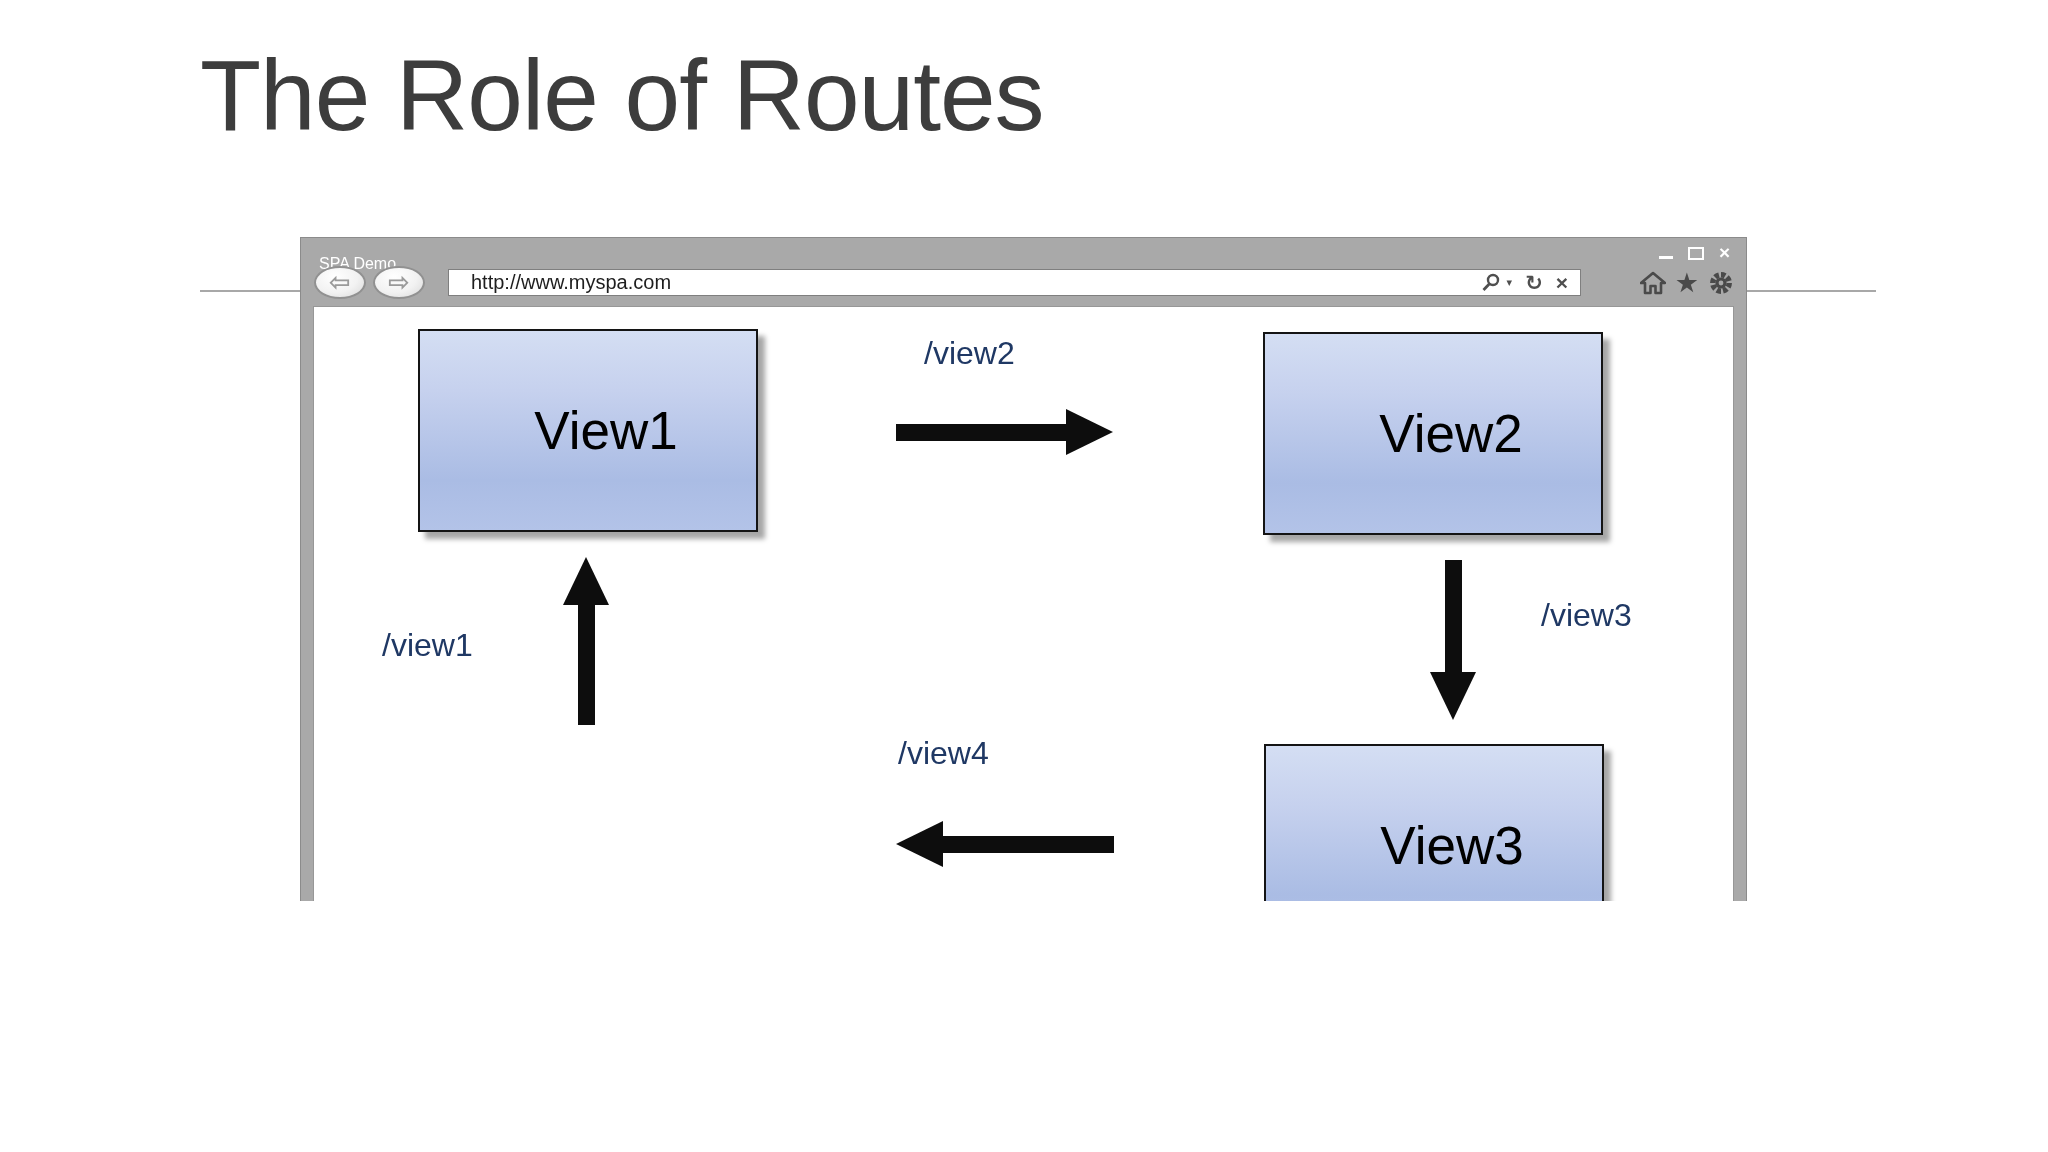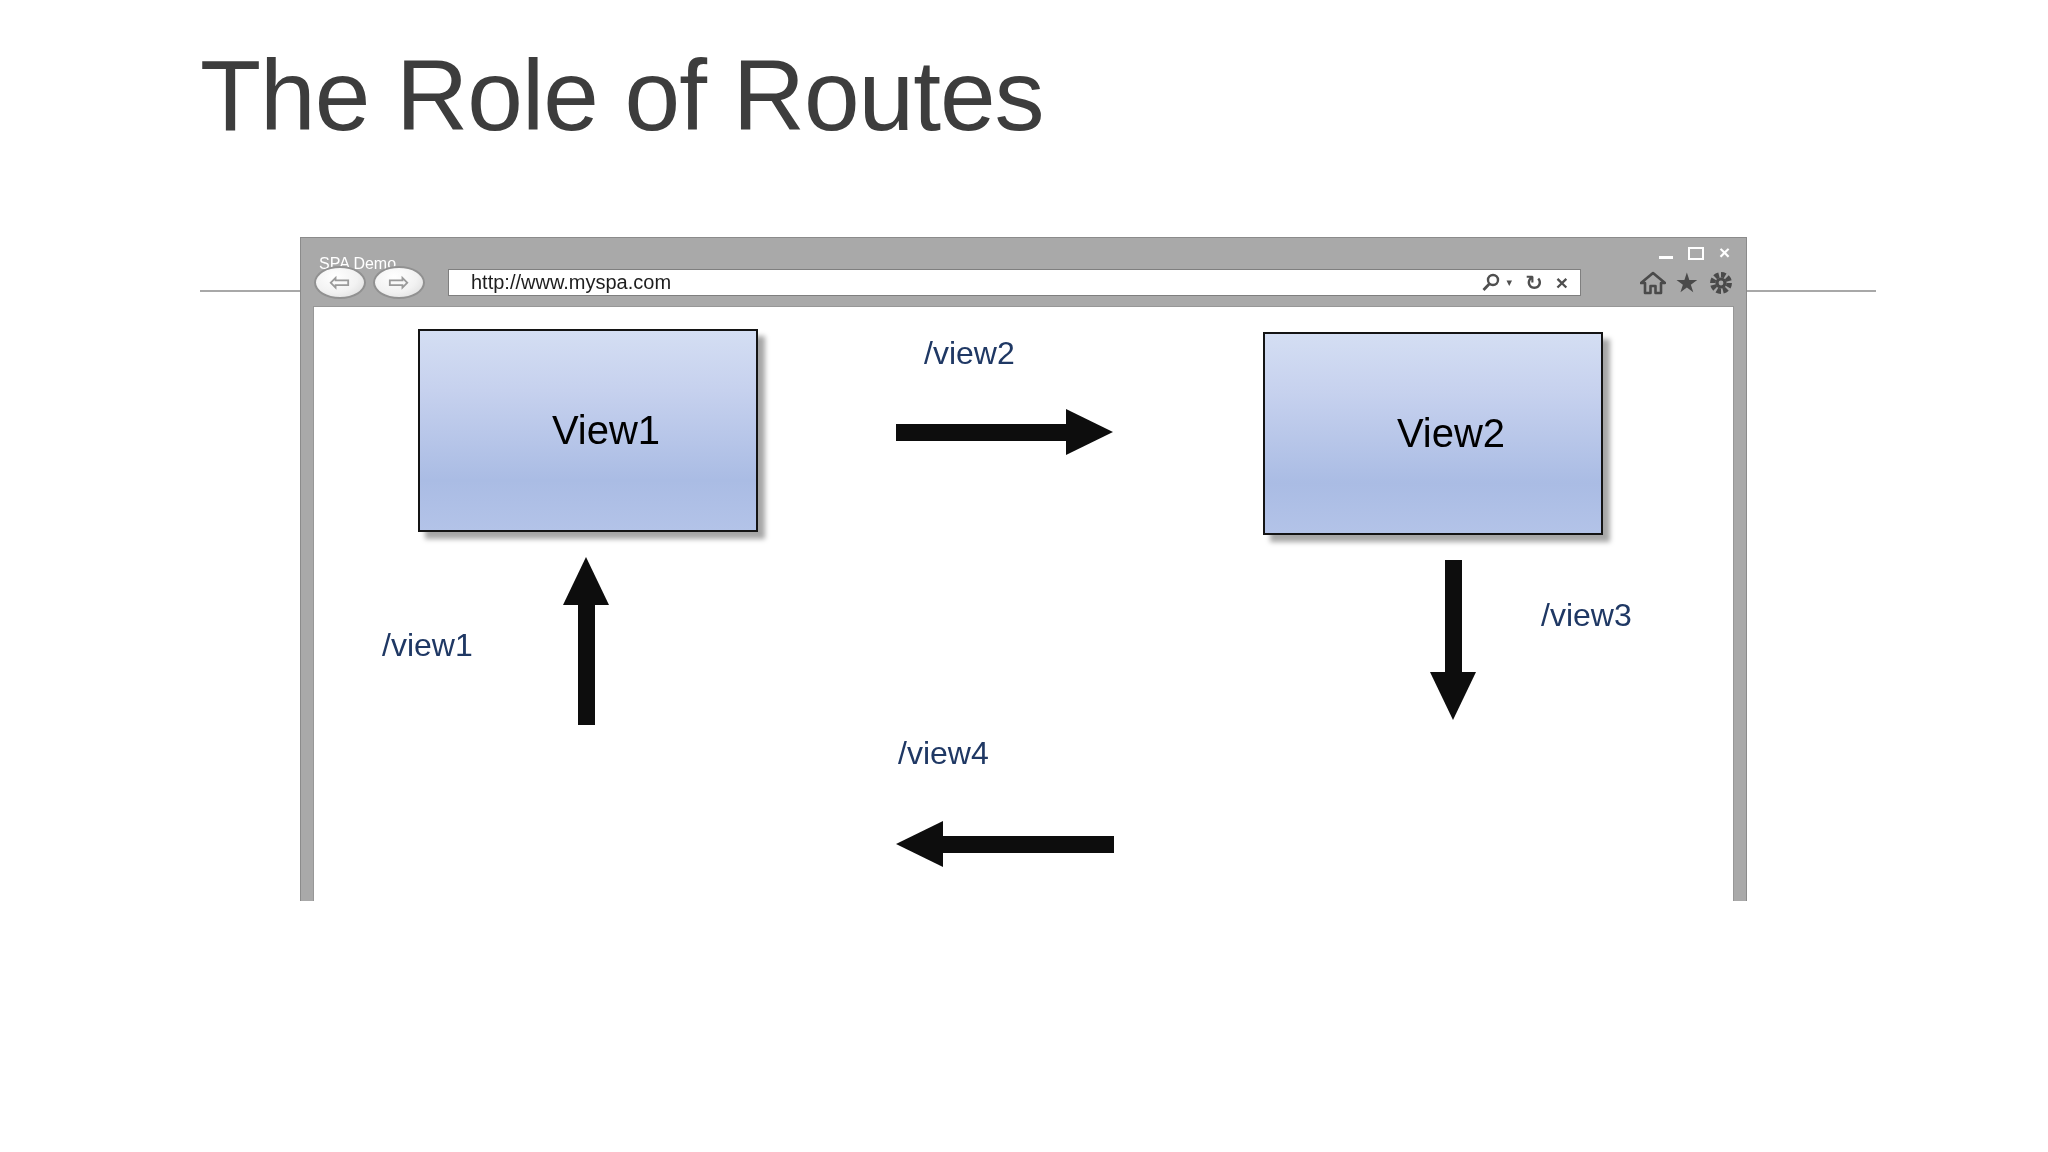"View1" .node span { font-size: 40px -> 53px }
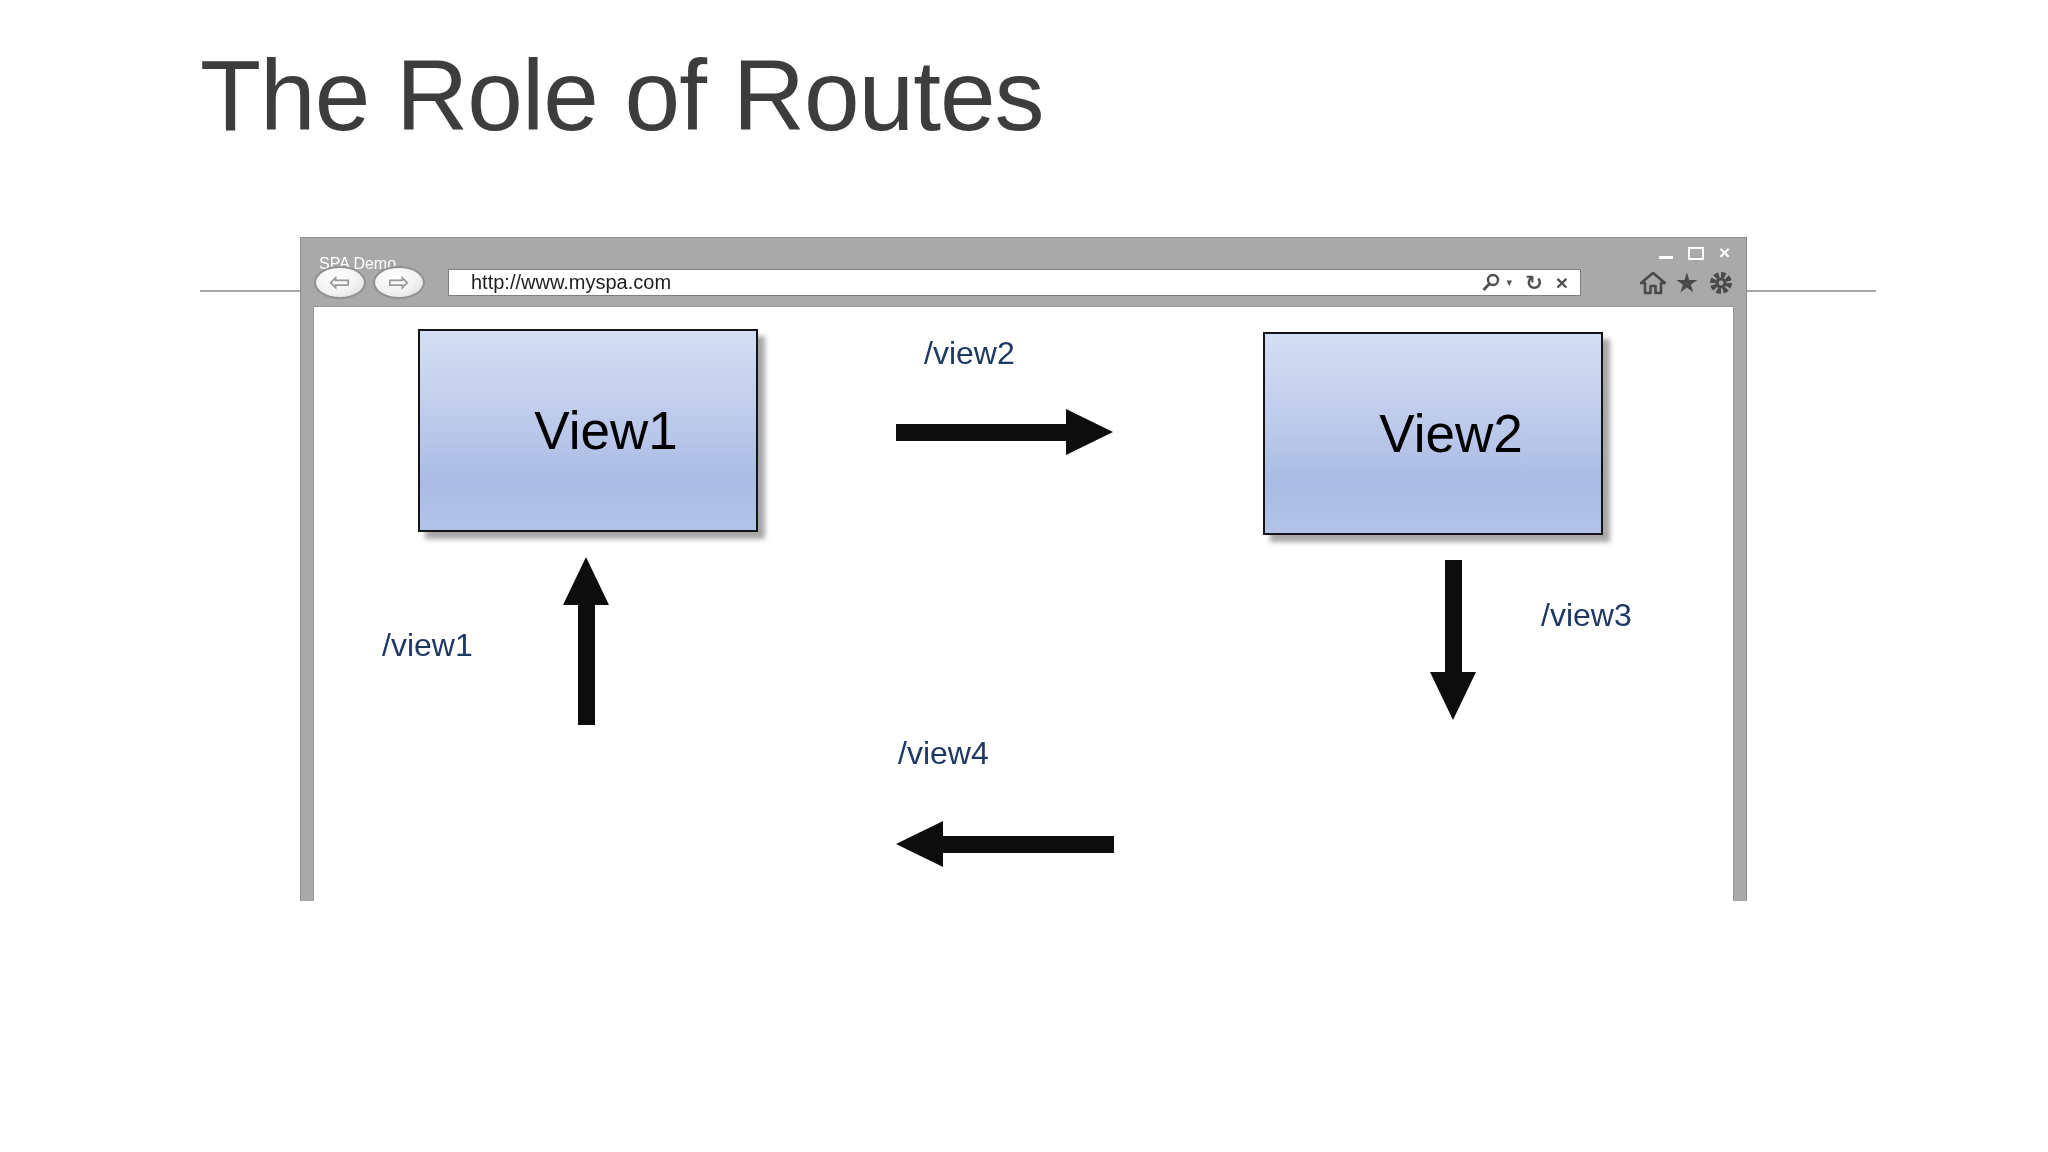"View3" div.node { html: none -> <div> <span>View3</span> </div> }
